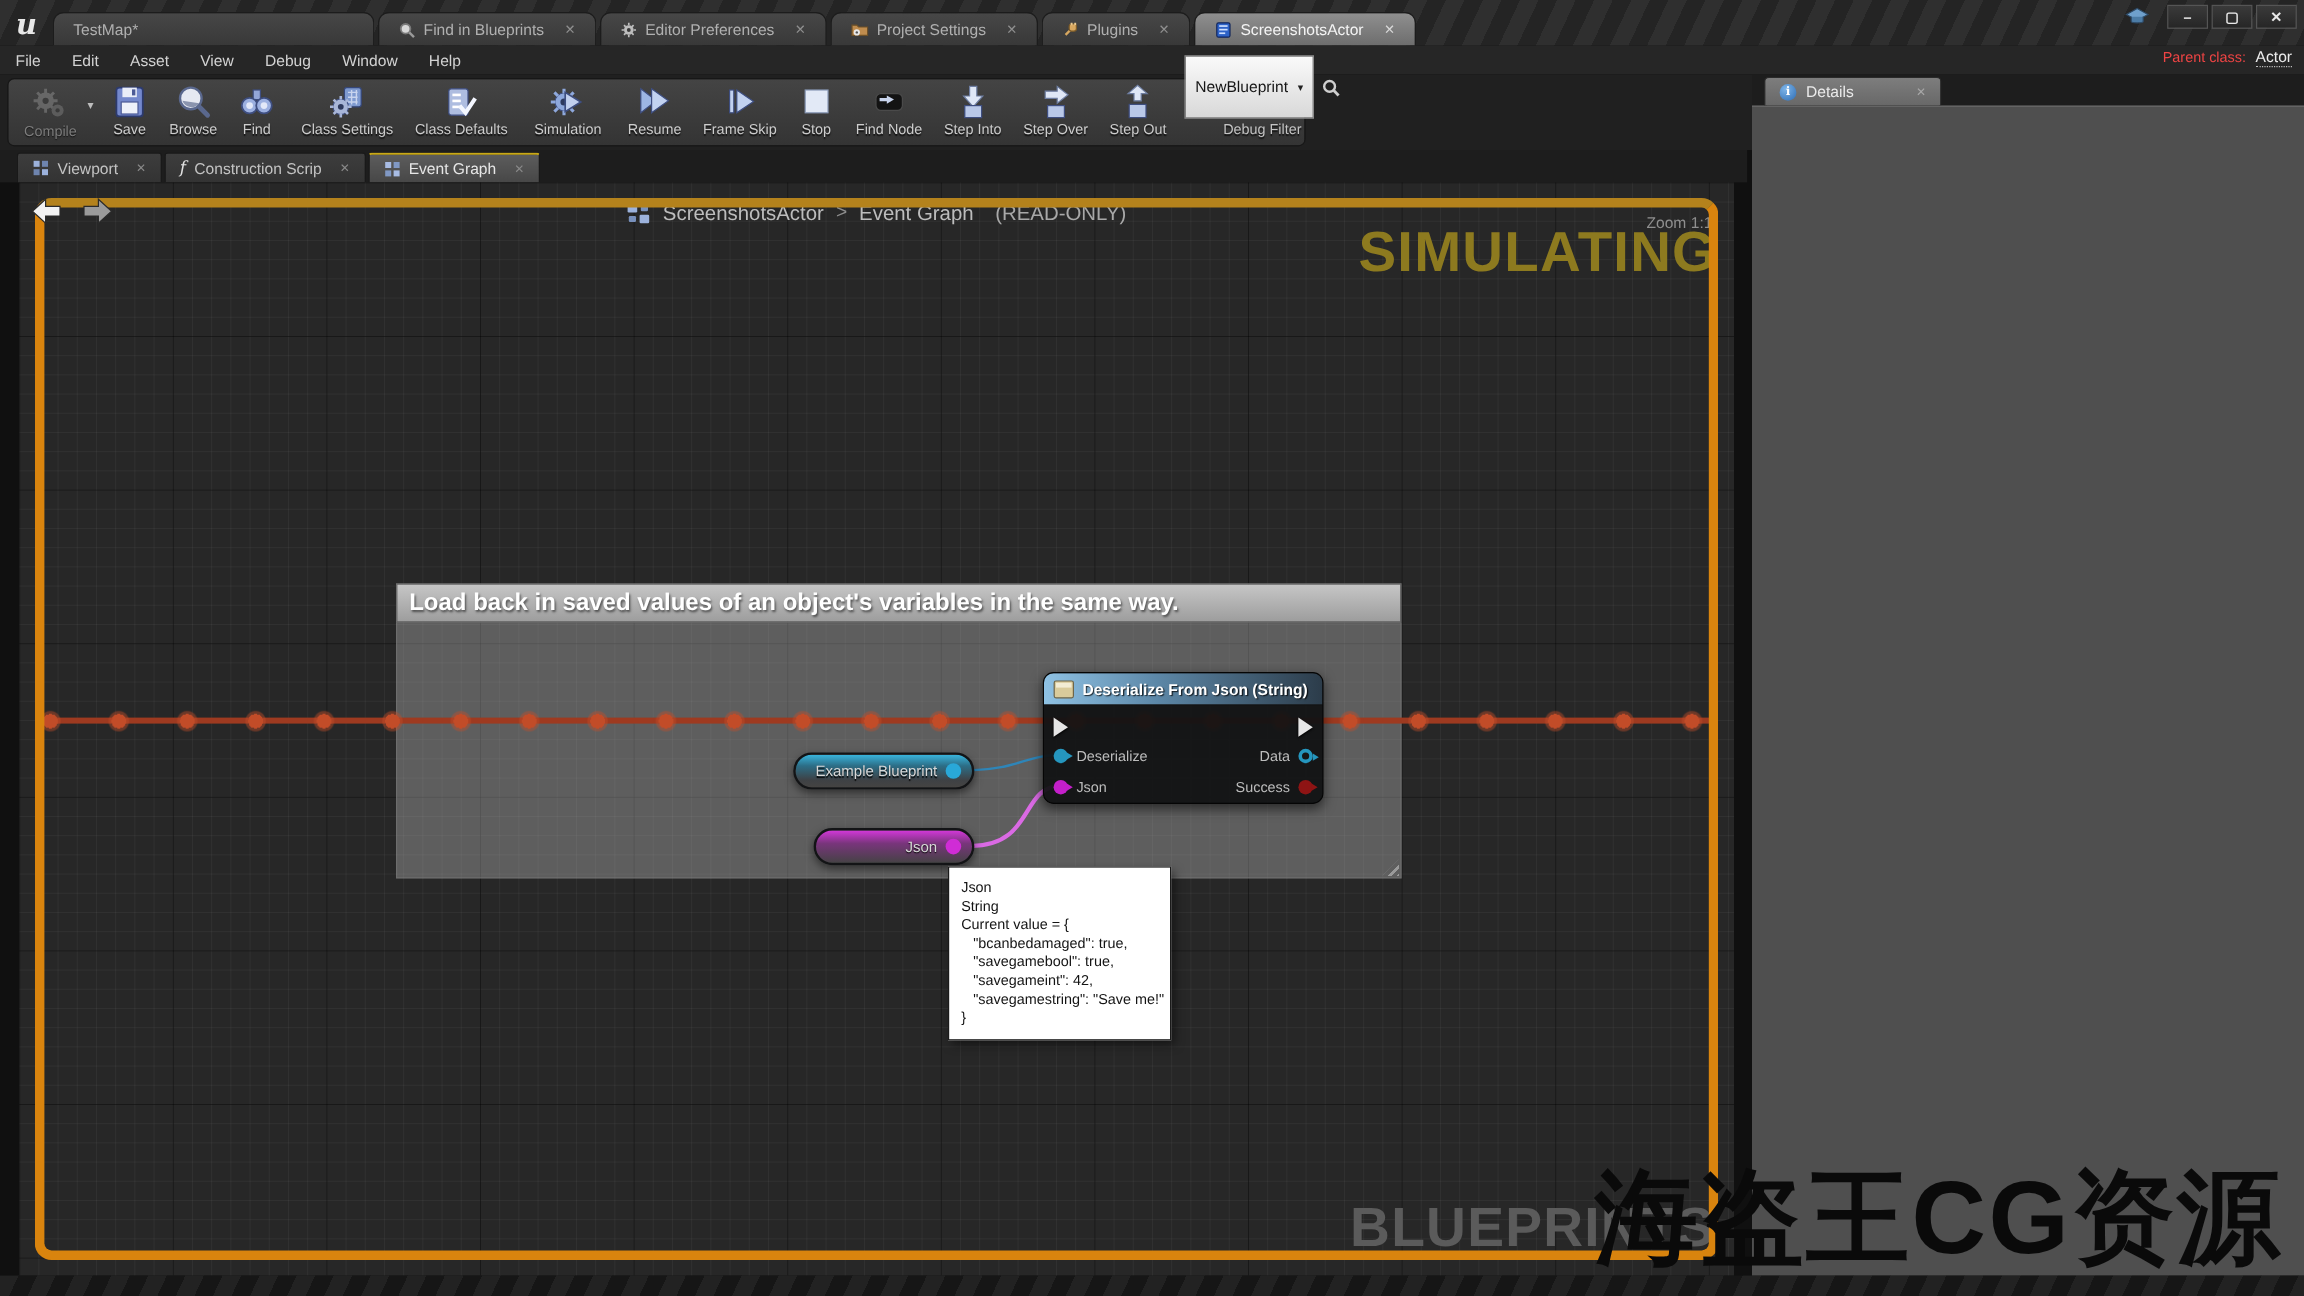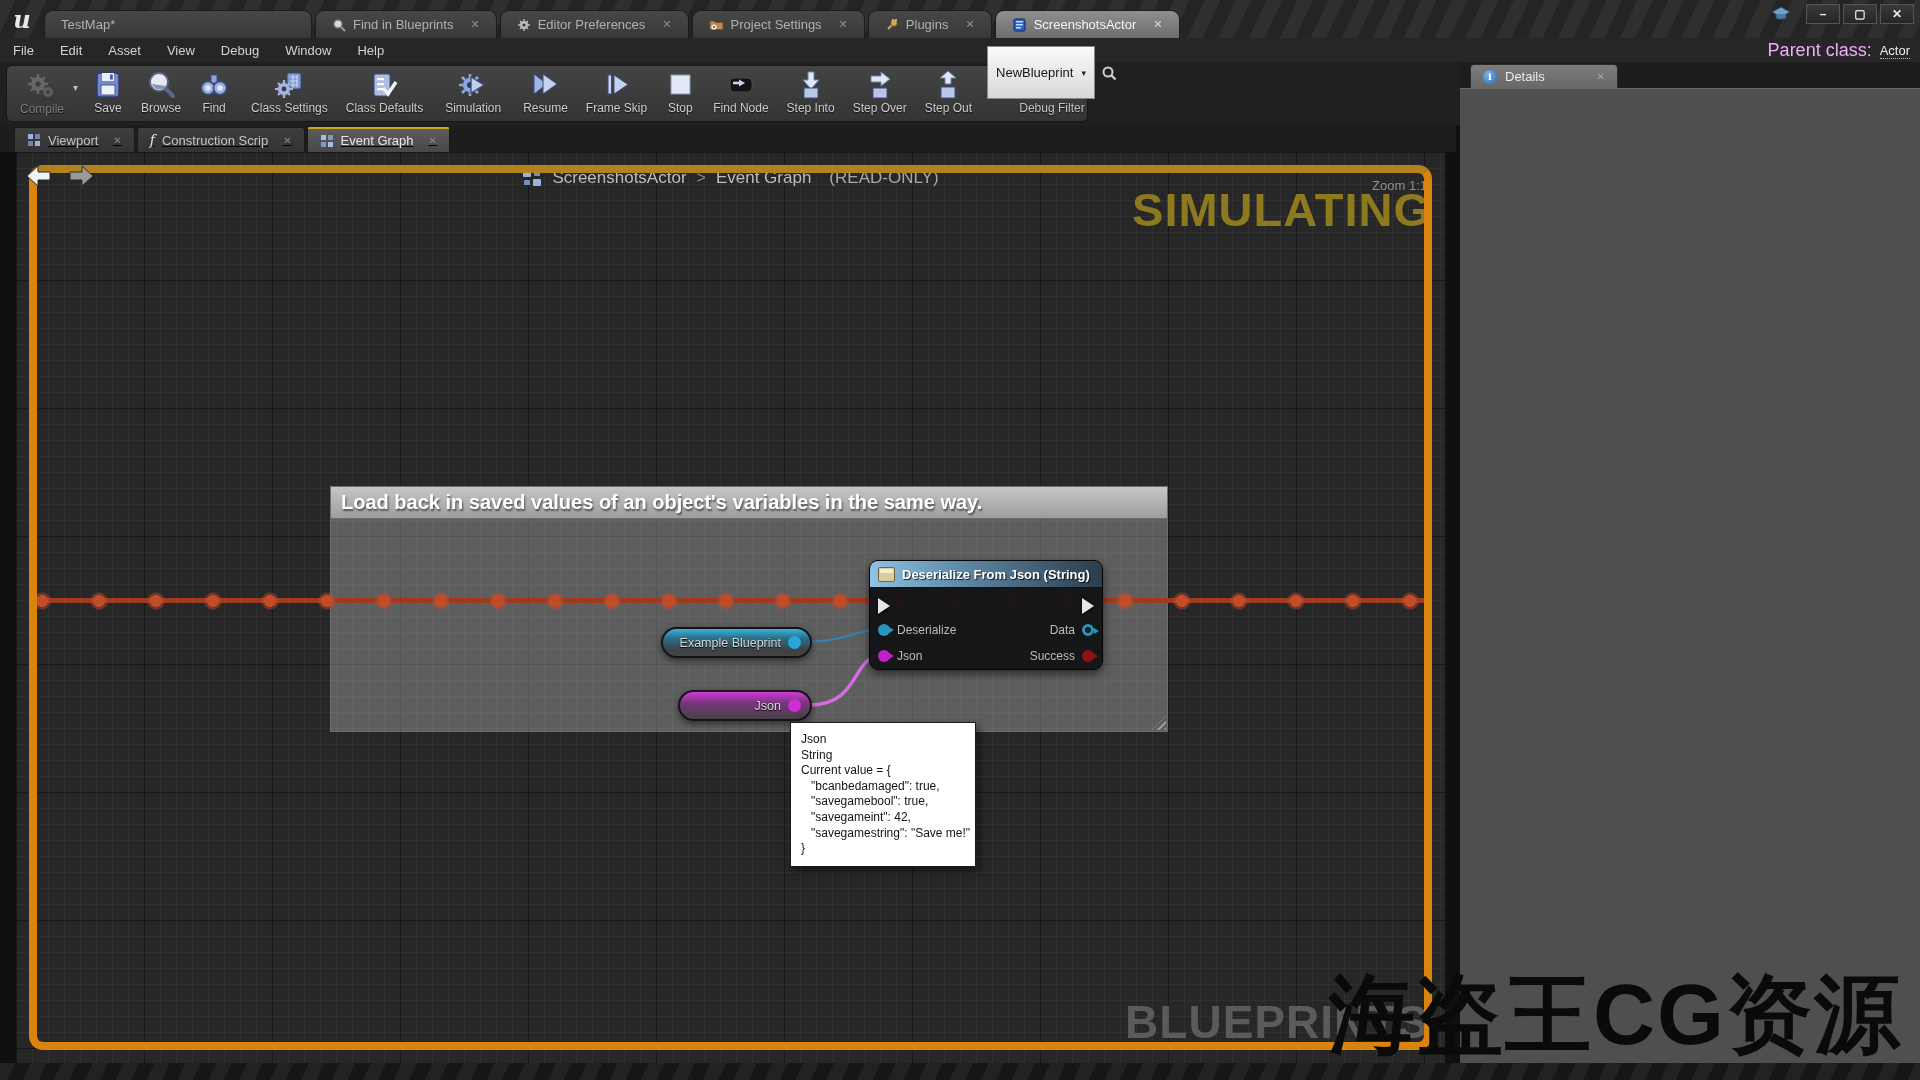"Parent class:" .parentclass .pclabel { color: #f0abfc -> #ef4444; font-size: 18px -> 12px }
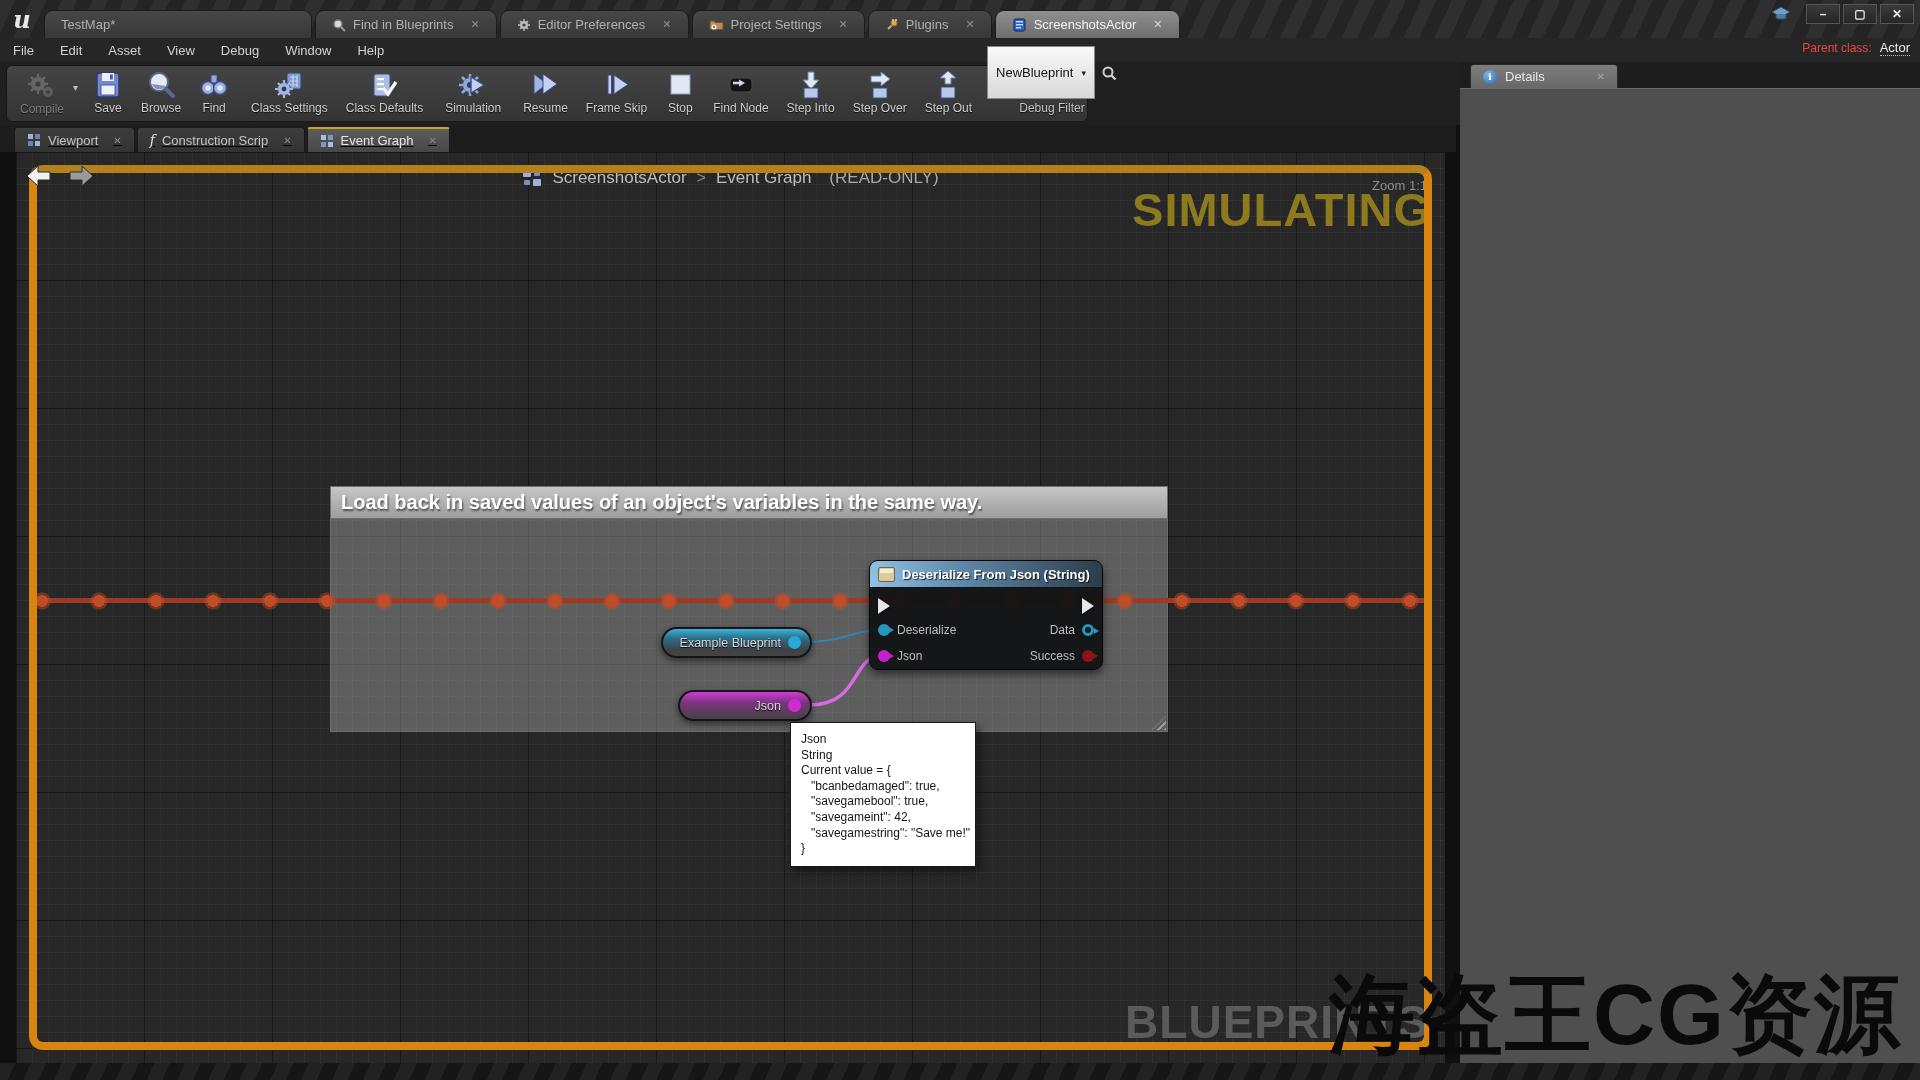"Viewport" .docktabs { text-decoration: underline -> none }
